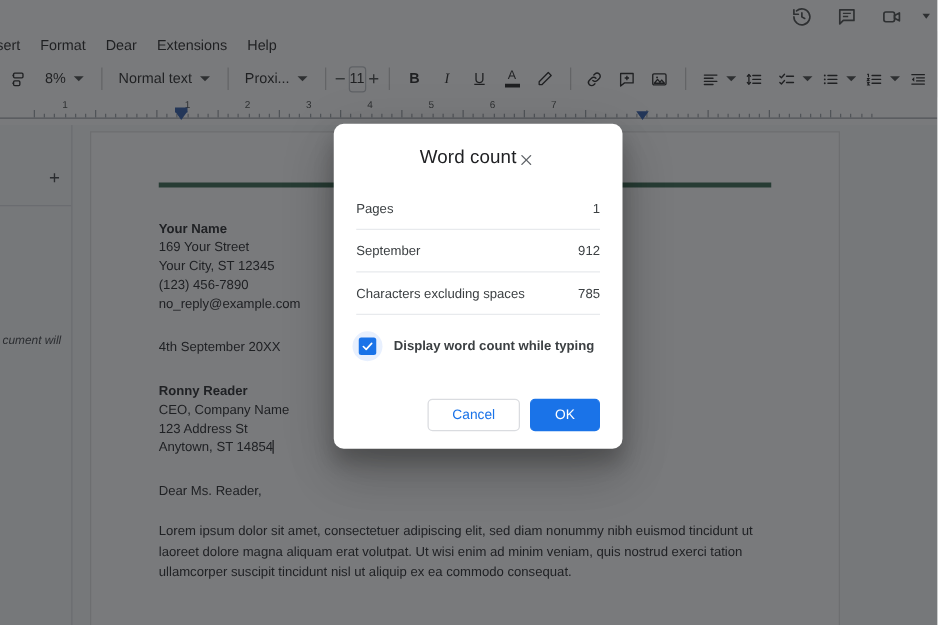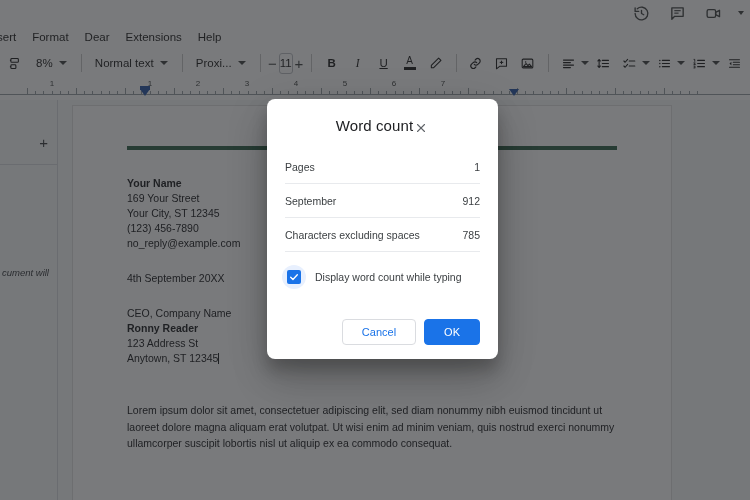"Display word count while typing" .cb-label { font-weight: none -> bold }
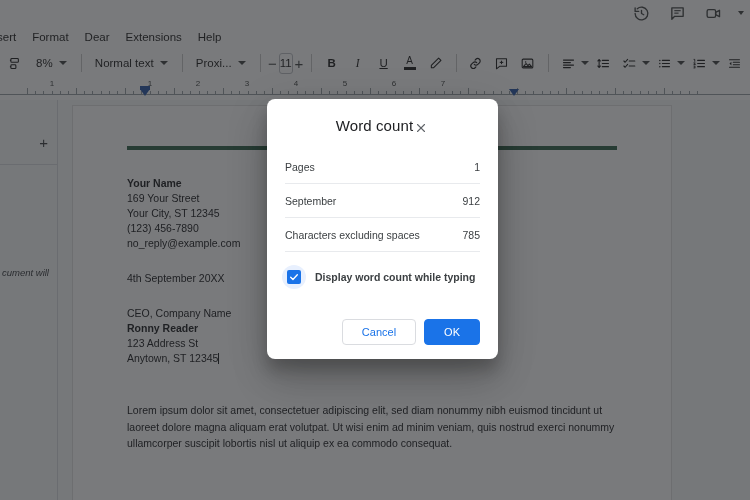"CEO, Company Name" div.doc-t { order: before "Ronny Reader" -> after "Ronny Reader" }
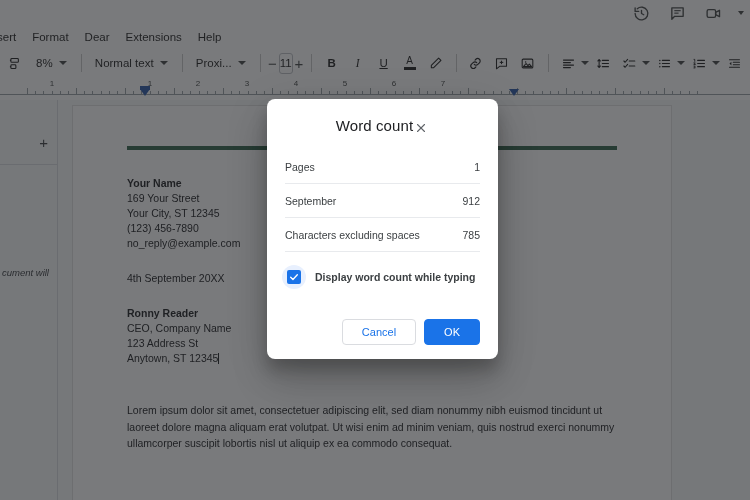"Anytown, ST 12345" span { text: 12345 -> 14854 }
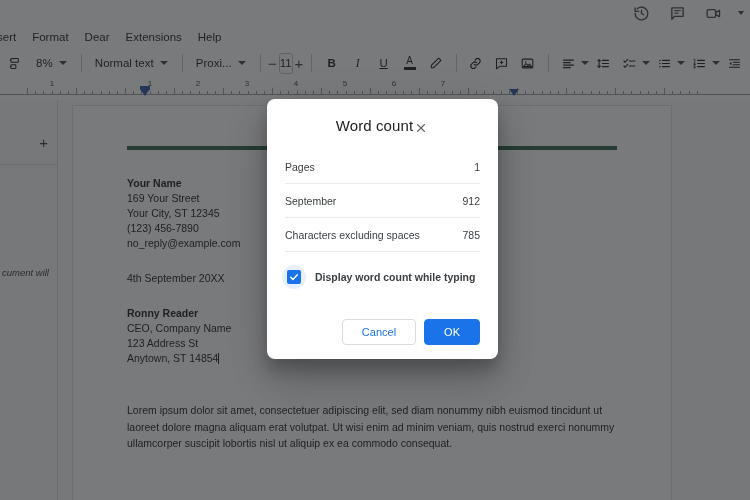"Dear Ms. Reader," div.doc-t { html: none -> <div>Dear Ms. Reader,</div> }
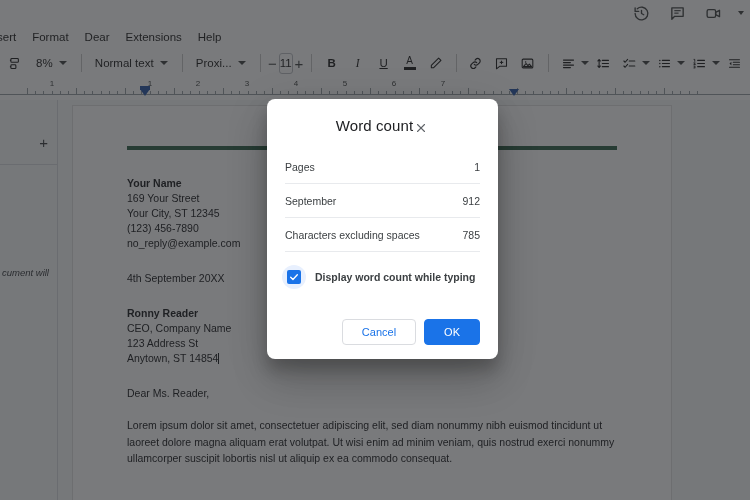"Lorem ipsum dolor sit amet," div.para { text: nonummy ullamcorper suscipit lobortis -> tation ullamcorper suscipit tincidunt }
